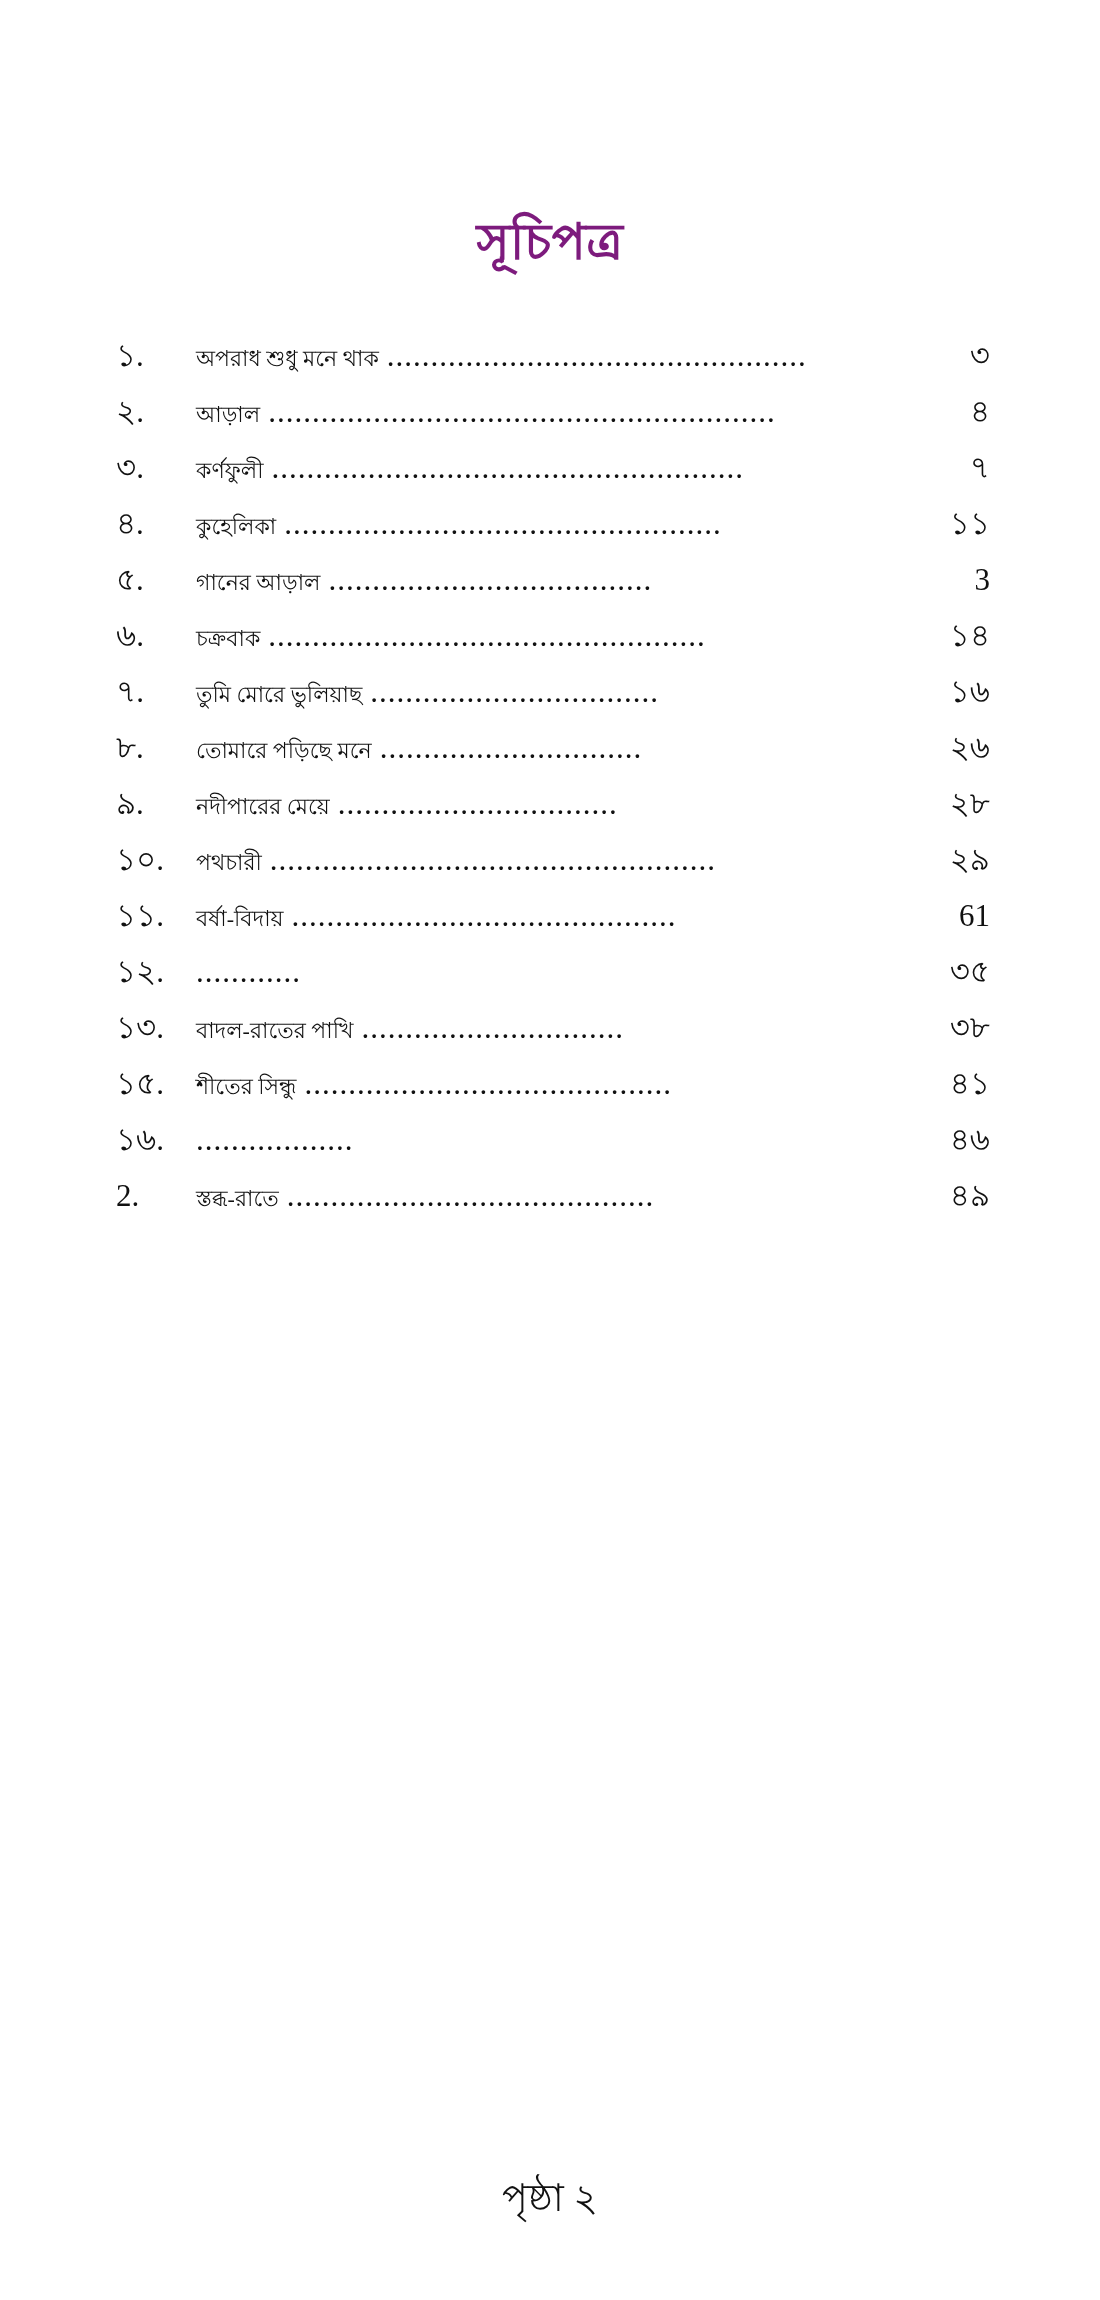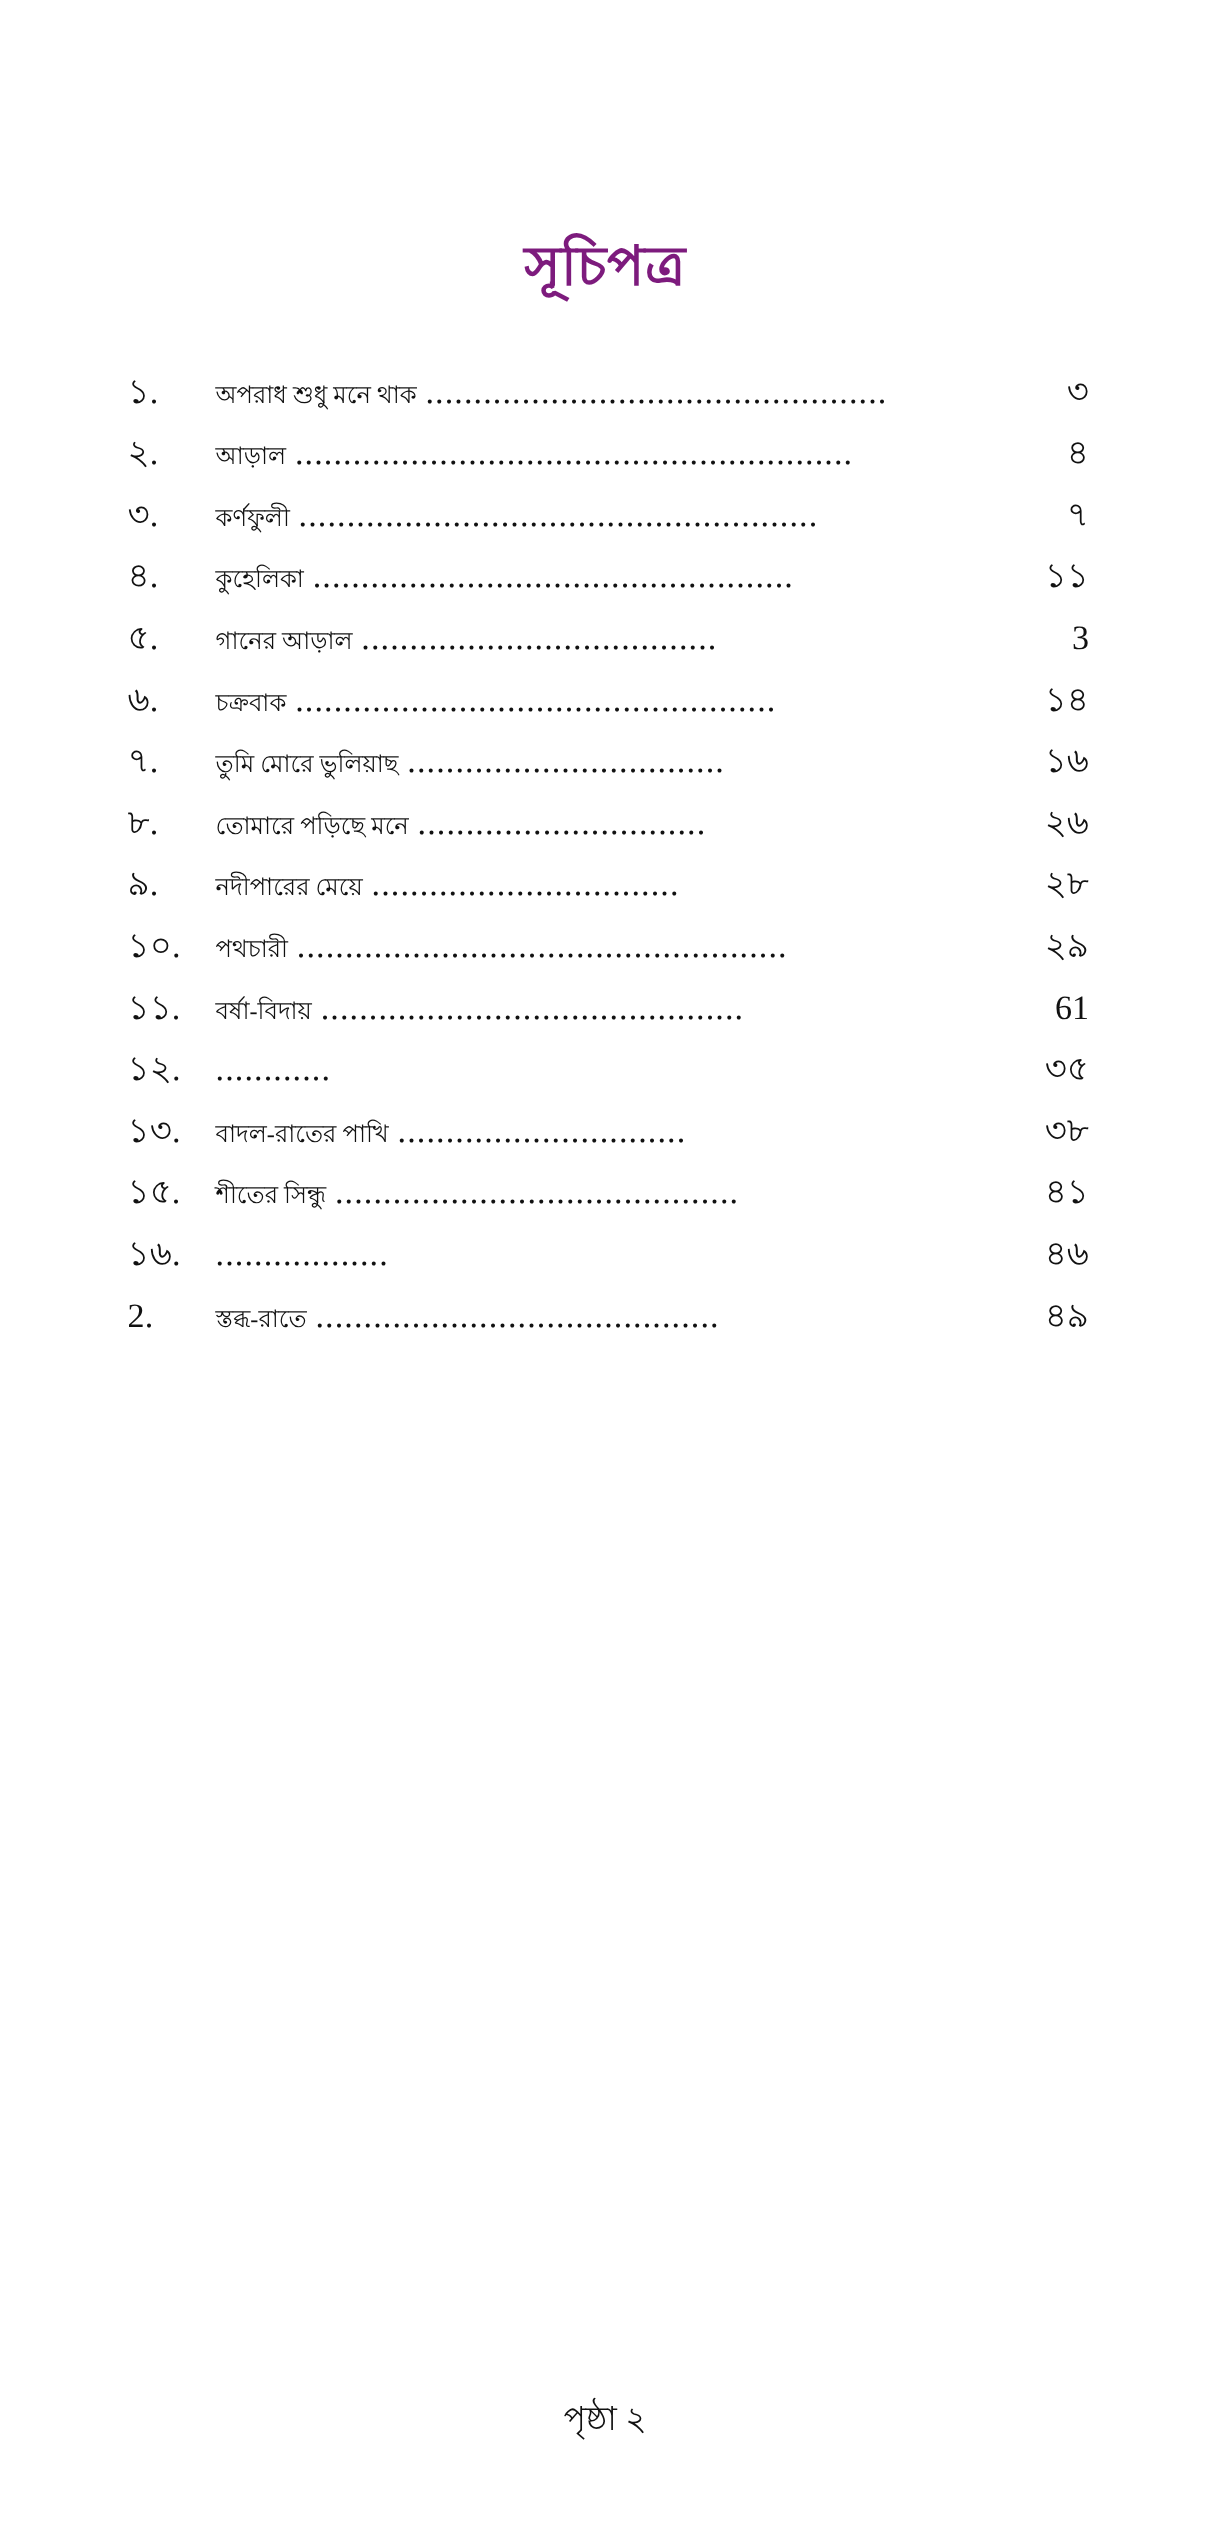"পৃষ্ঠা ২" .page-footer { font-size: 30px -> 38px }
